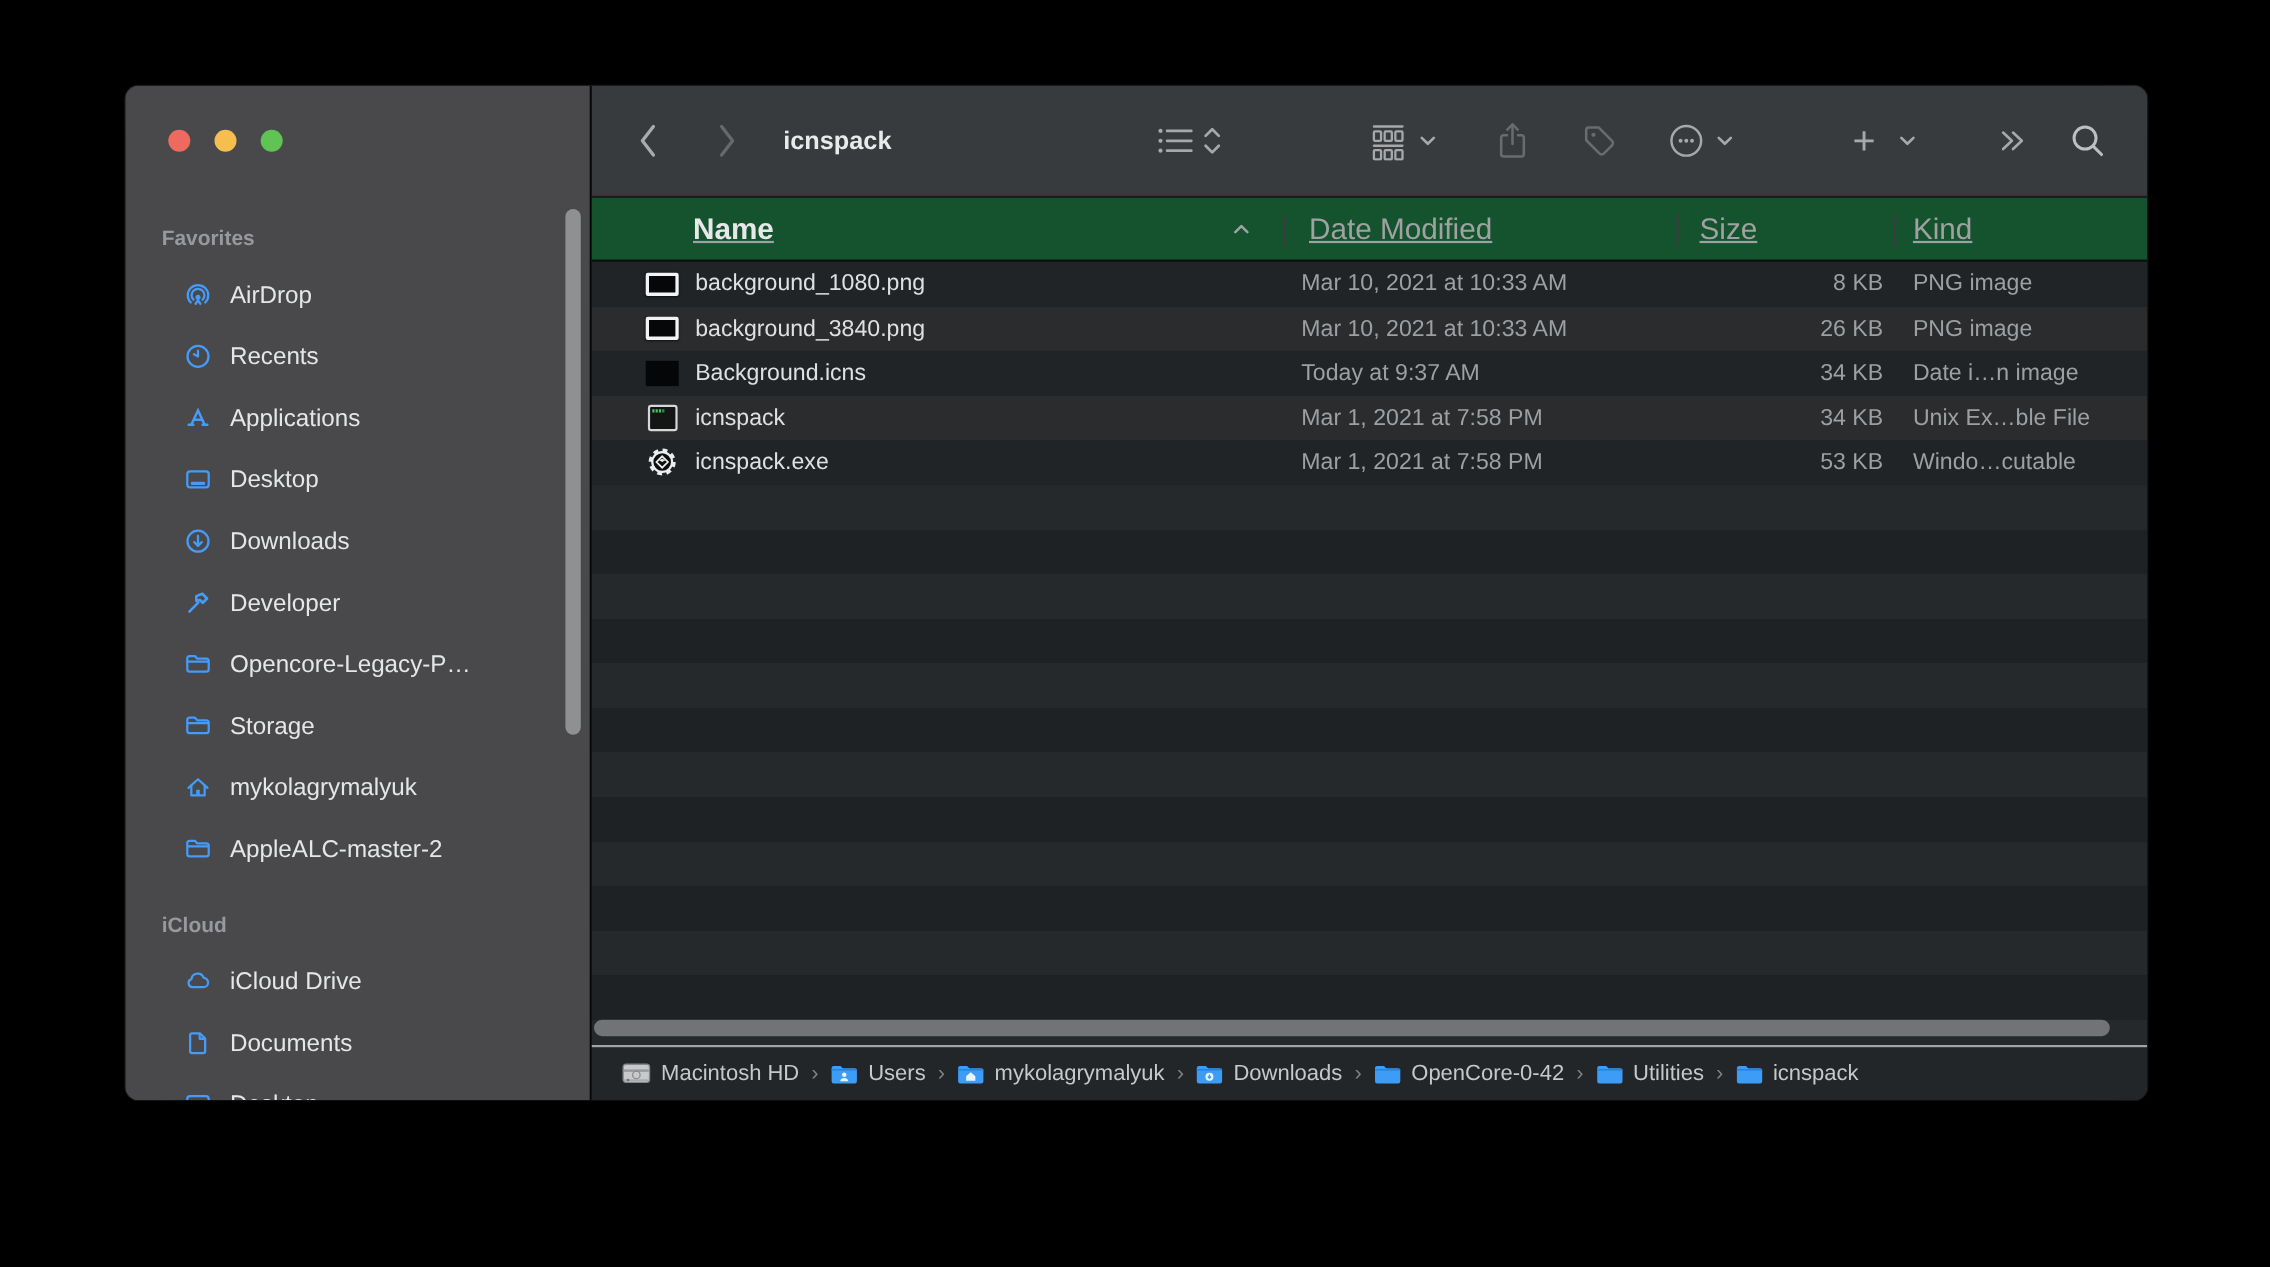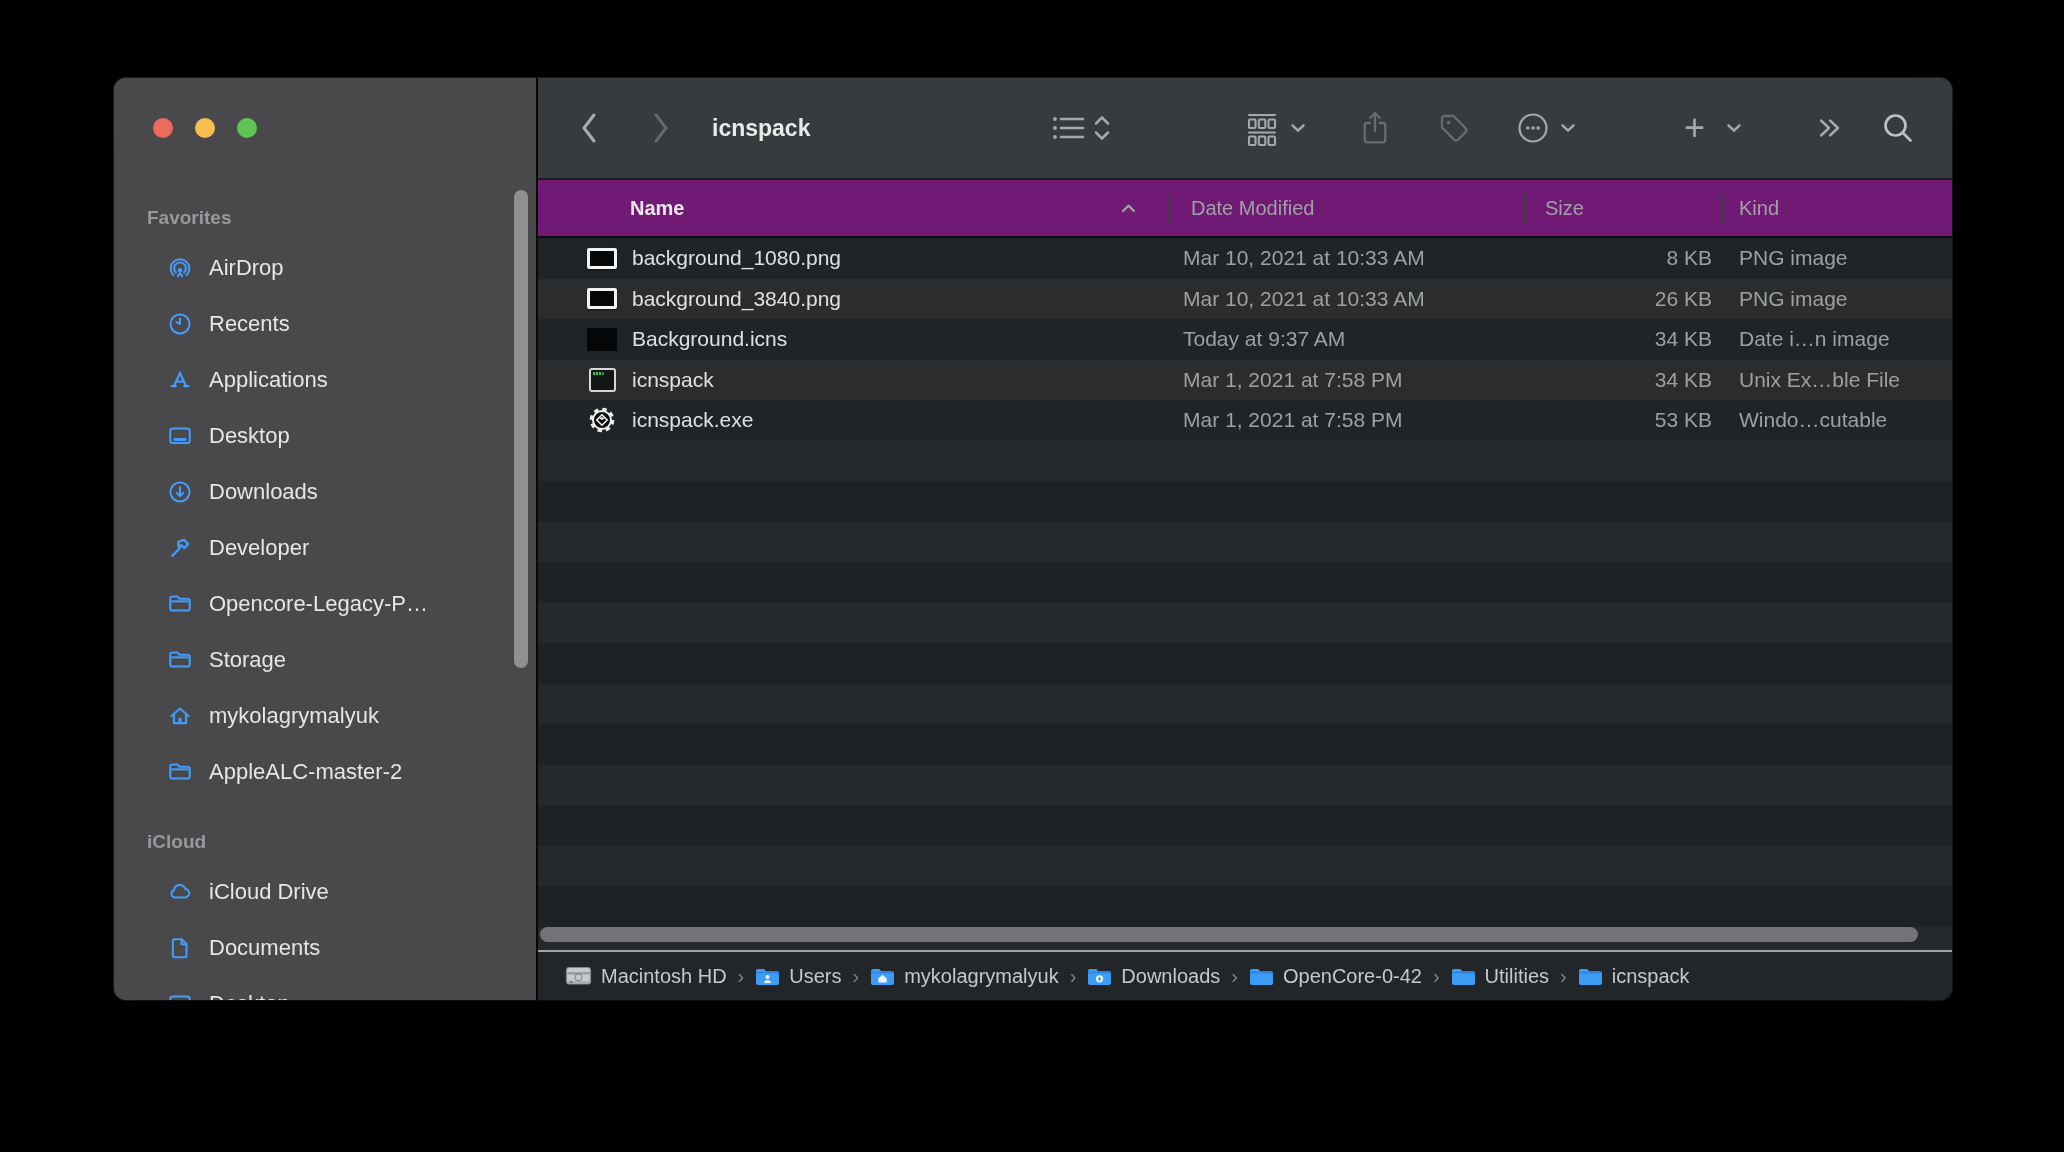"Name" .list-header { background: #701a75 -> #14532d; font-size: 20px -> 27px; text-decoration: none -> underline }
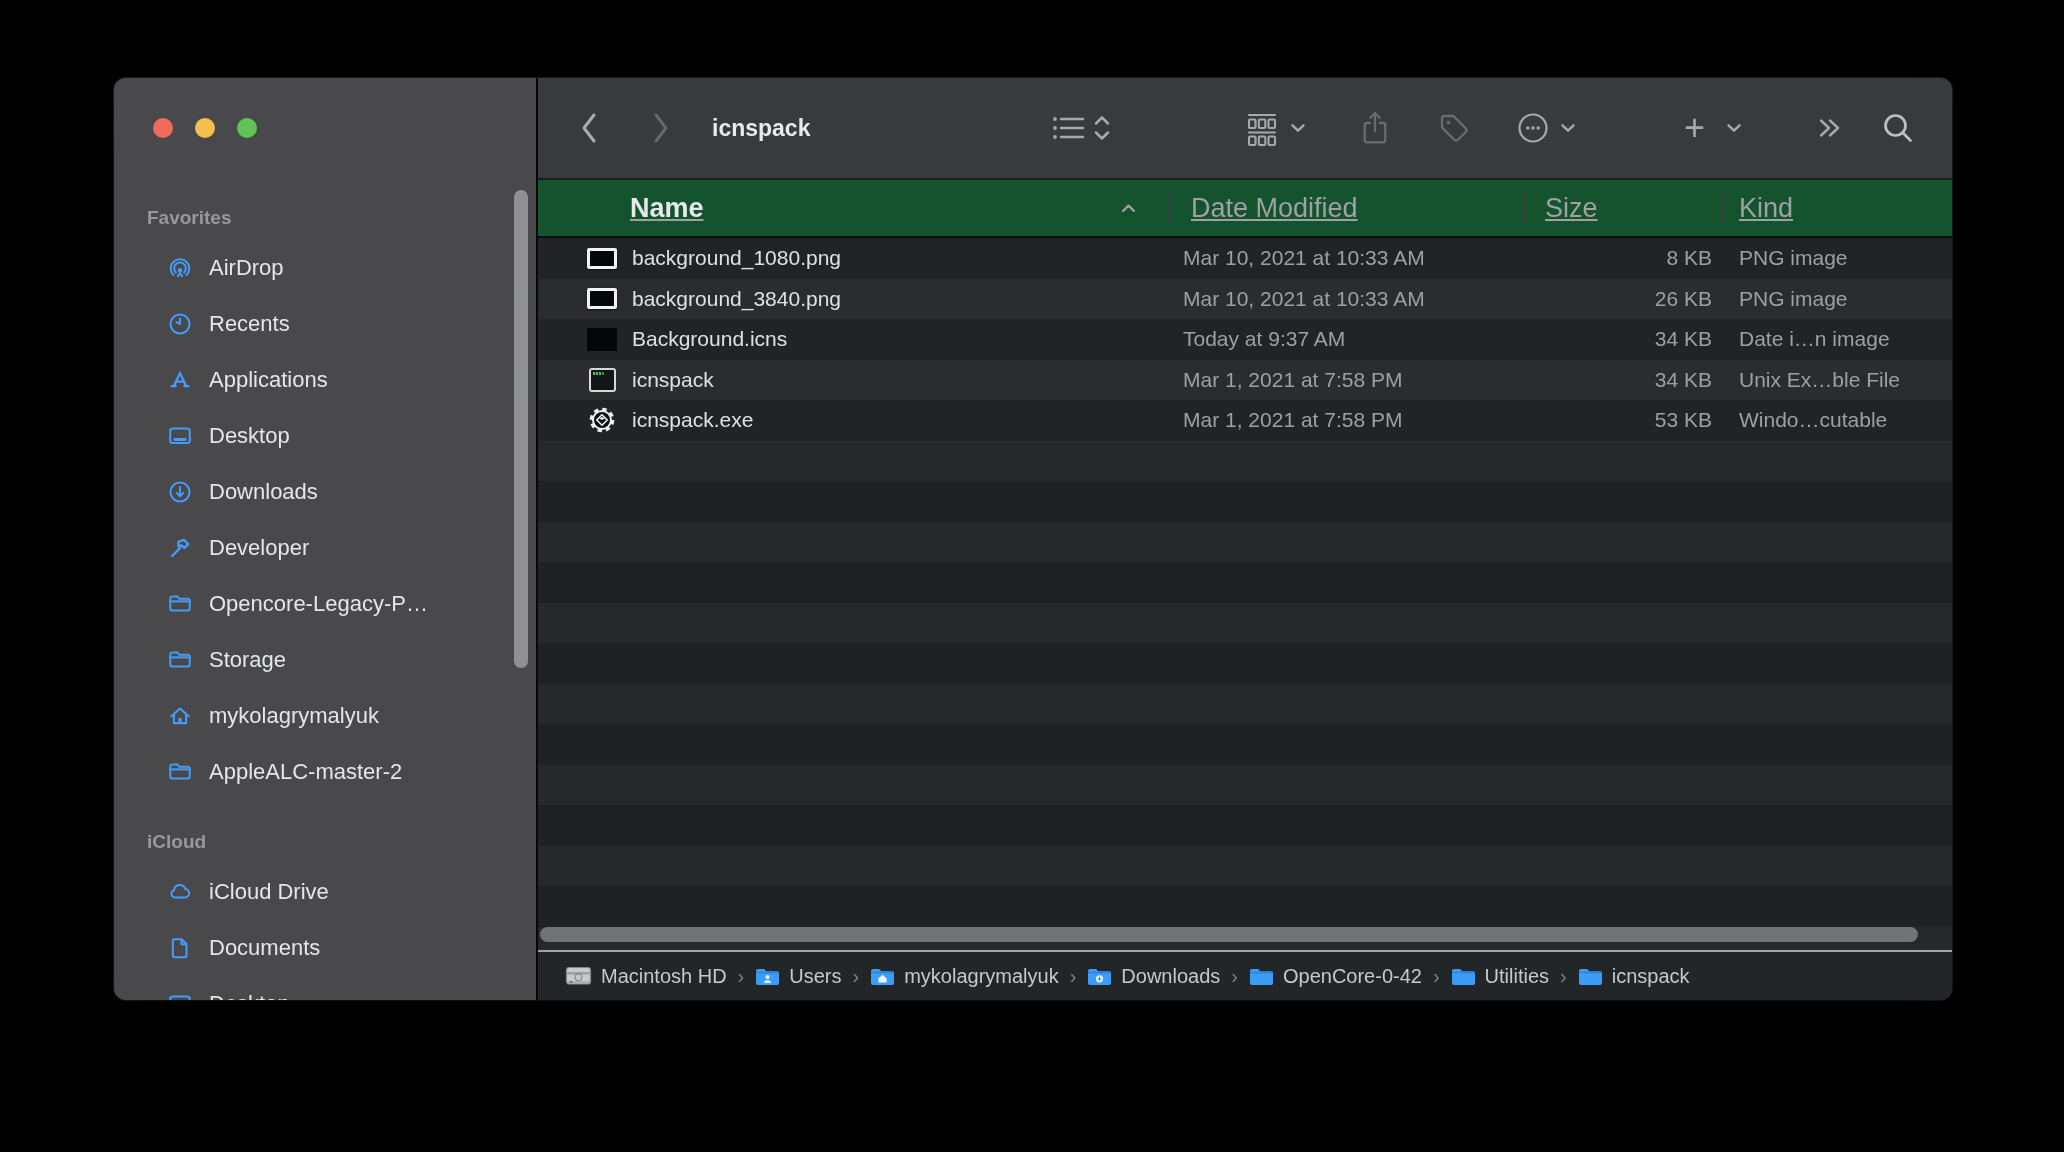"Date Modified" .h-date { margin-left: 11px -> none; padding-left: 13px -> 23px }
